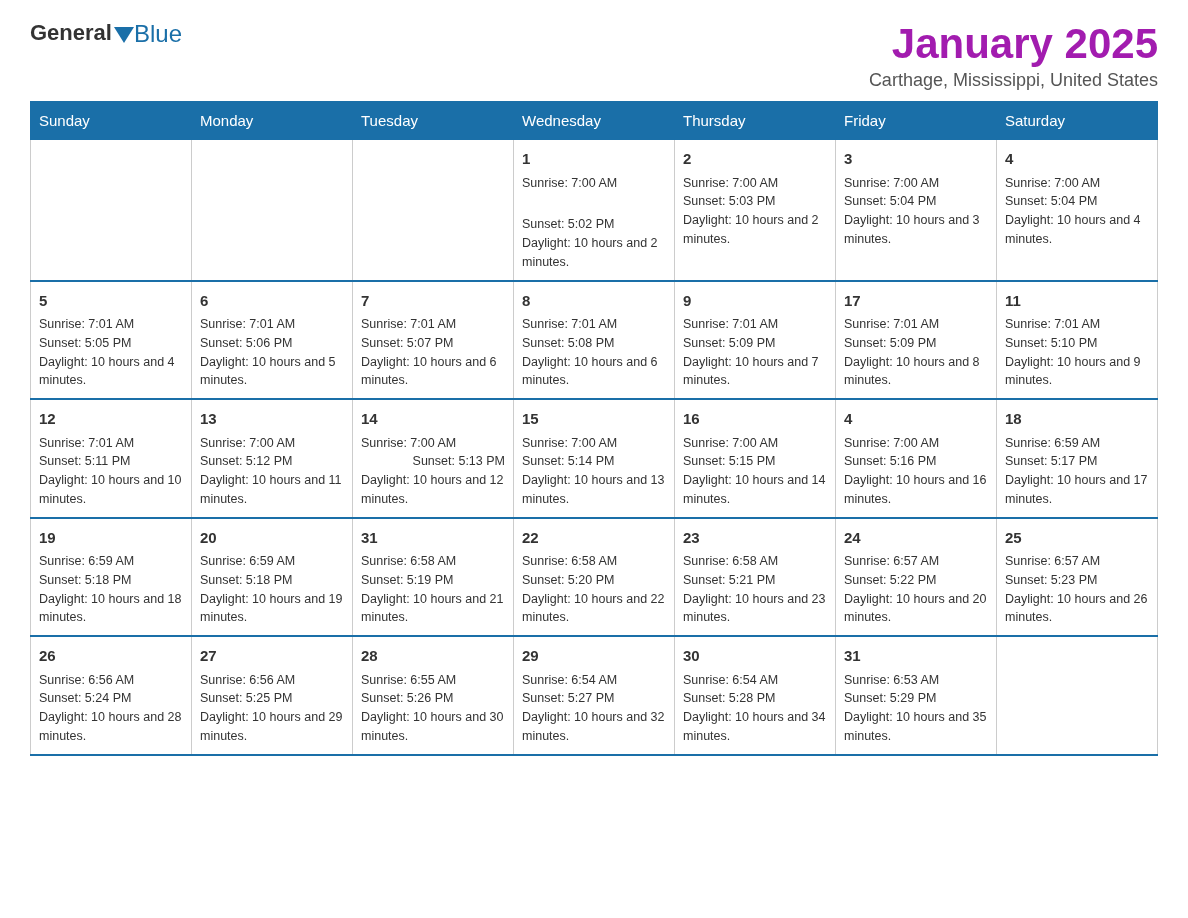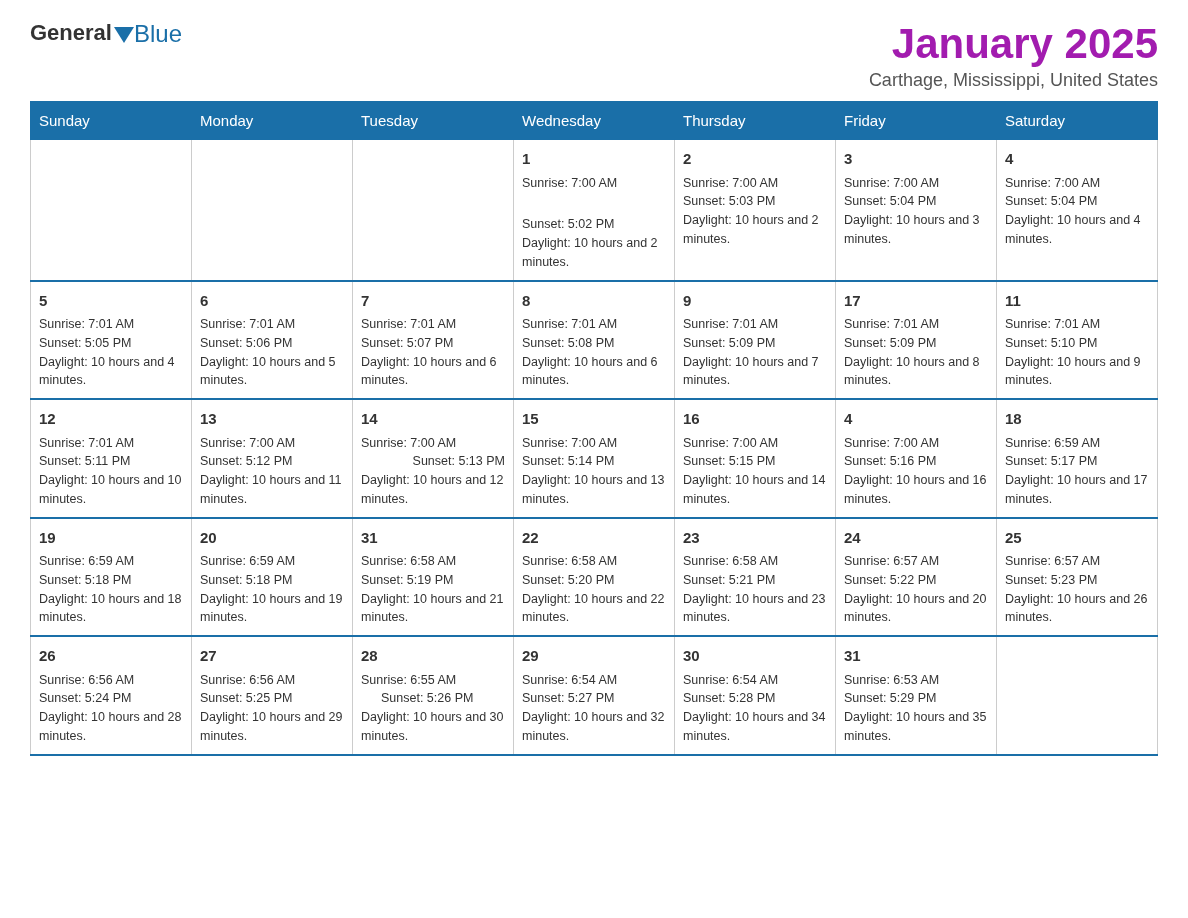"Sunset: 5:26 PM" span { margin-left: 20px -> none }
